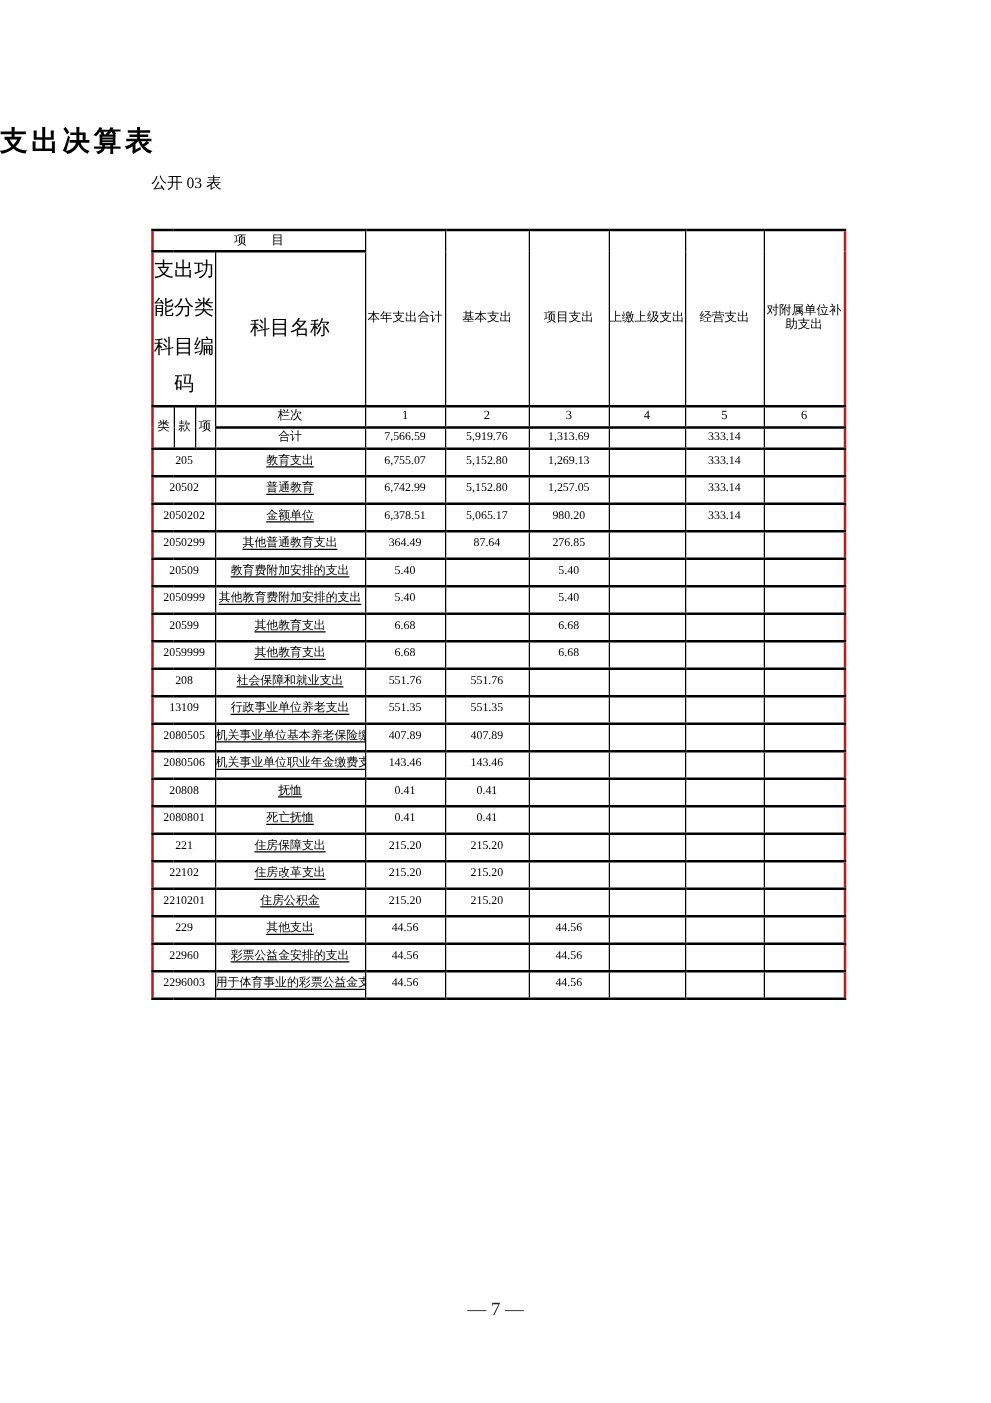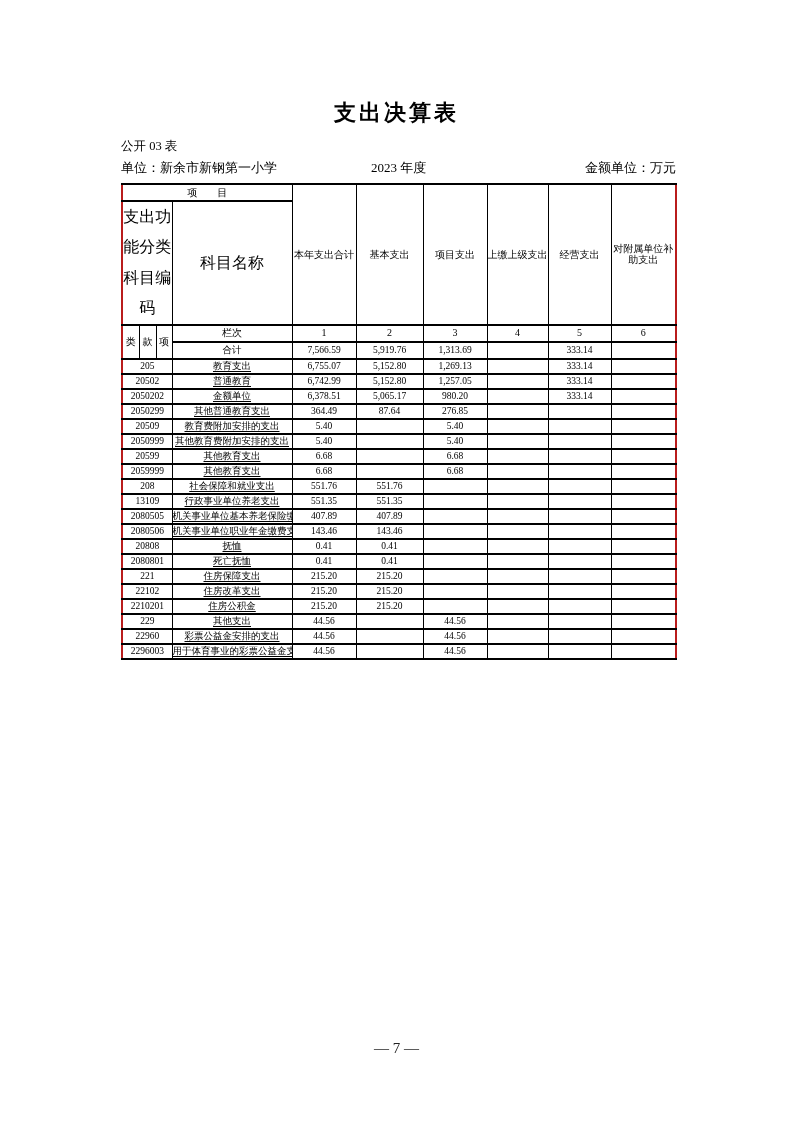"支出决算表" .doc-title { text-align: center -> left }
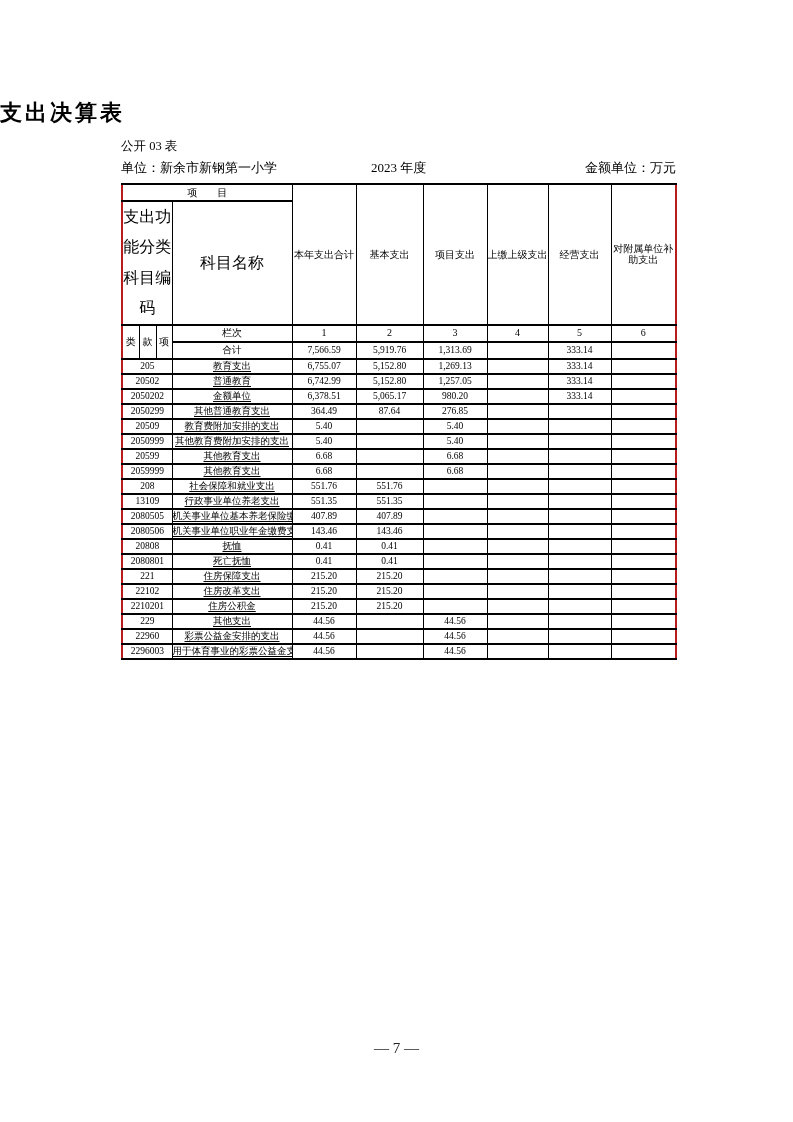"单位：新余市新钢第一小学" div.meta-row { html: <div> <span>单位：新余市新钢第一小学</span> <span>2023 年度</span> <span>金额单位：万元</span> </div> -> none }
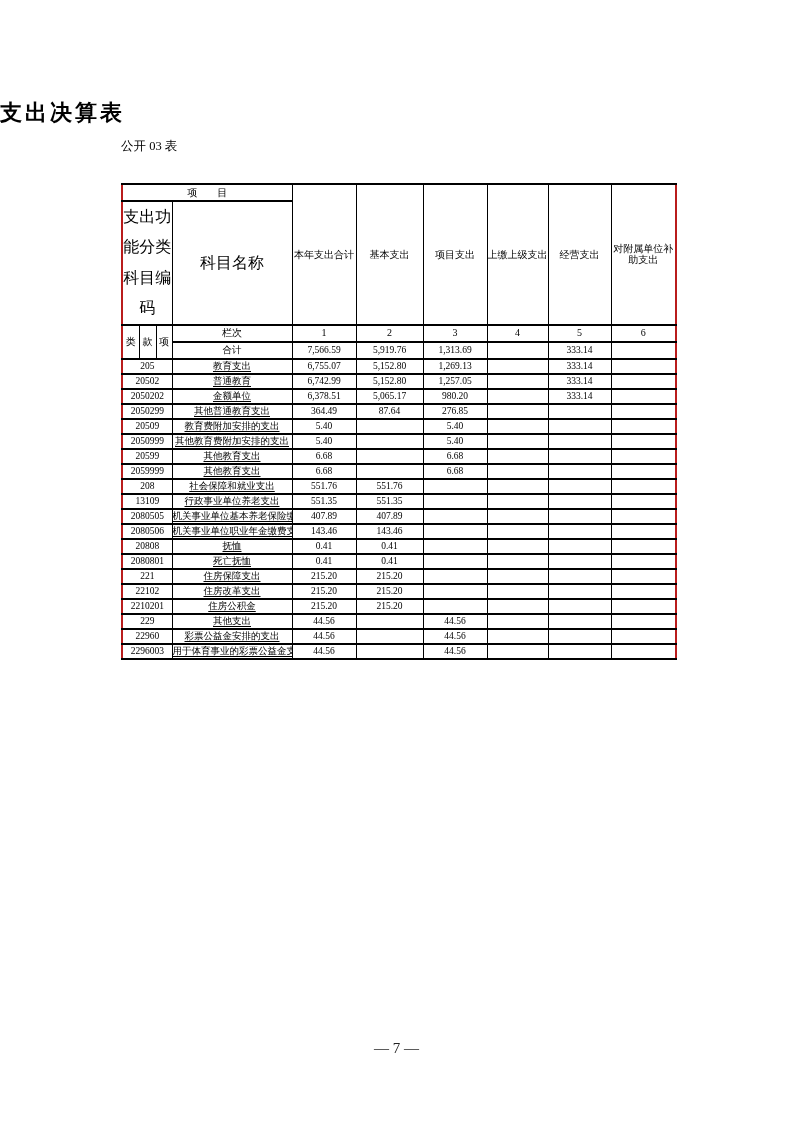"205" tbody.rows tr { height: 15px -> 22px }
